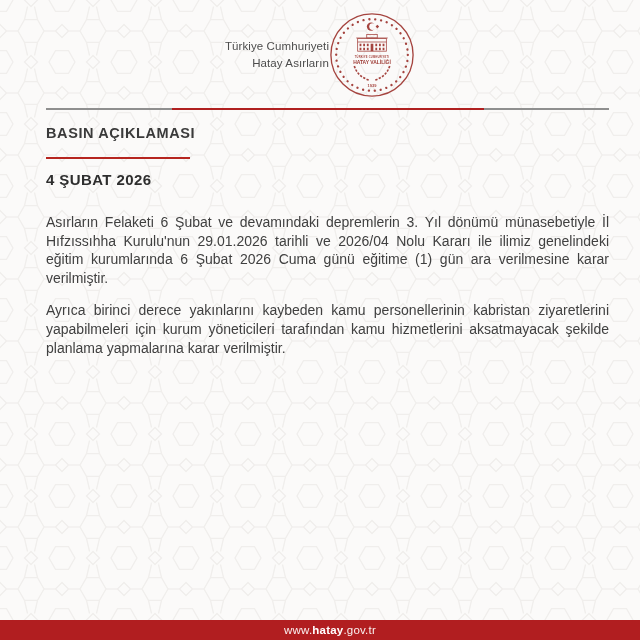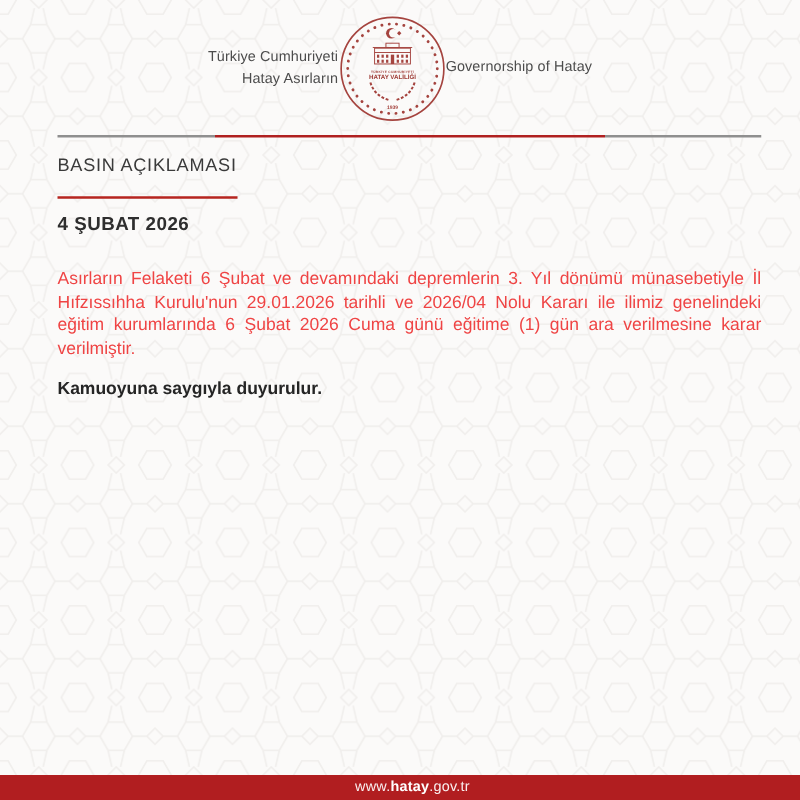"Governorship of Hatay" div { html: <div>Governorship of Hatay</div> -> none }
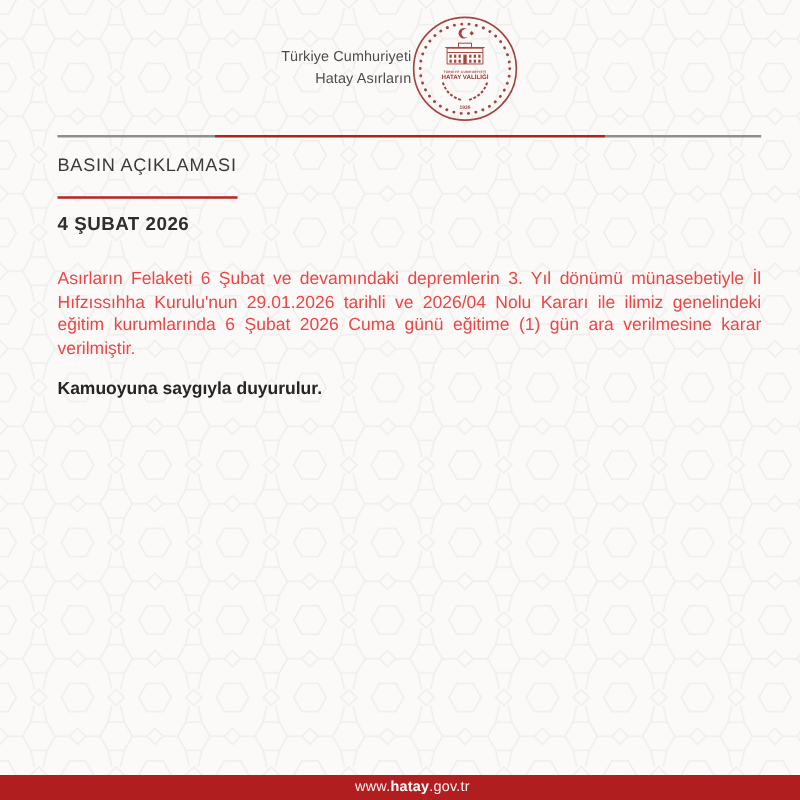"BASIN AÇIKLAMASI" .doc-title { font-weight: 400 -> 700 }
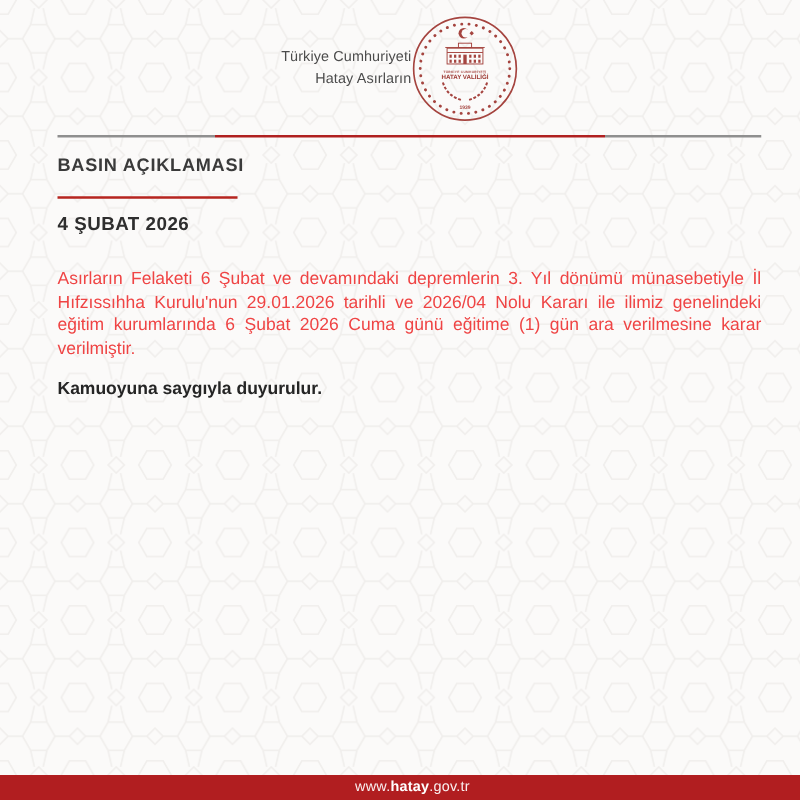"Asırların Felaketi 6 Şubat ve" .body-text p { color: #ef4444 -> #404040 }
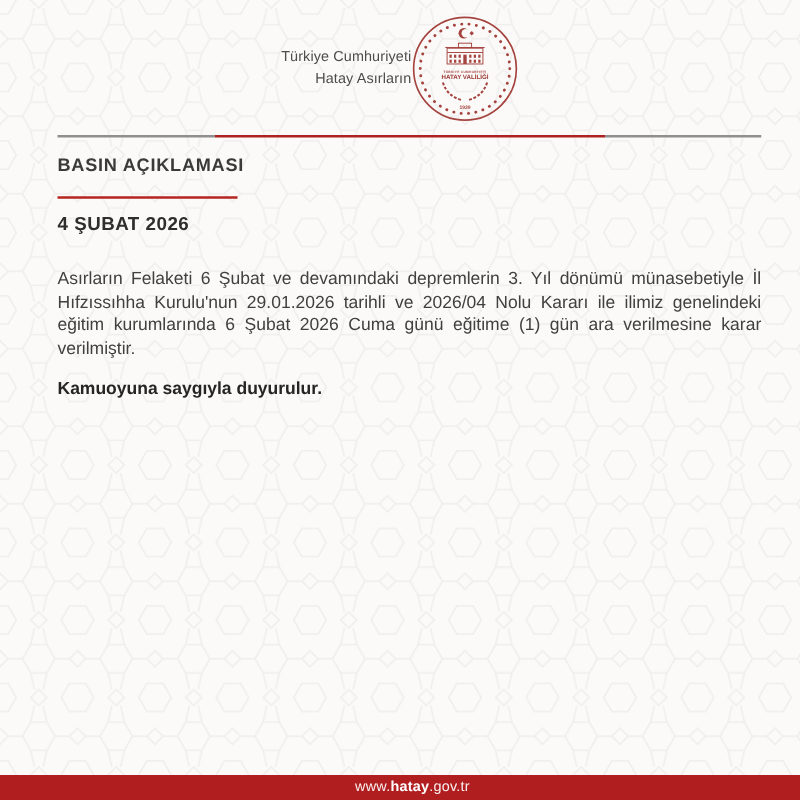"Ayrıca birinci derece yakınlarını" p { html: none -> <p>Ayrıca birinci derece yakınlarını kaybeden kamu personellerinin kabristan ziyaretlerini yapabilmeleri için kurum yöneticileri tarafından kamu hizmetlerini aksatmayacak şekilde planlama yapmalarına karar verilmiştir.</p> }
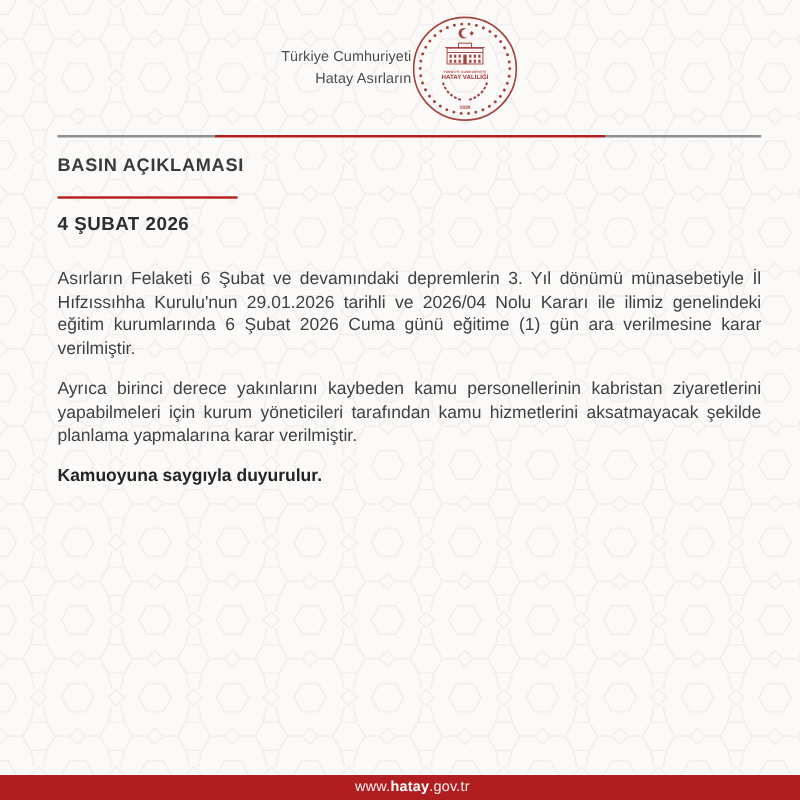"Kamuoyuna saygıyla duyurulur." div.closing { html: <div>Kamuoyuna saygıyla duyurulur.</div> -> none }
